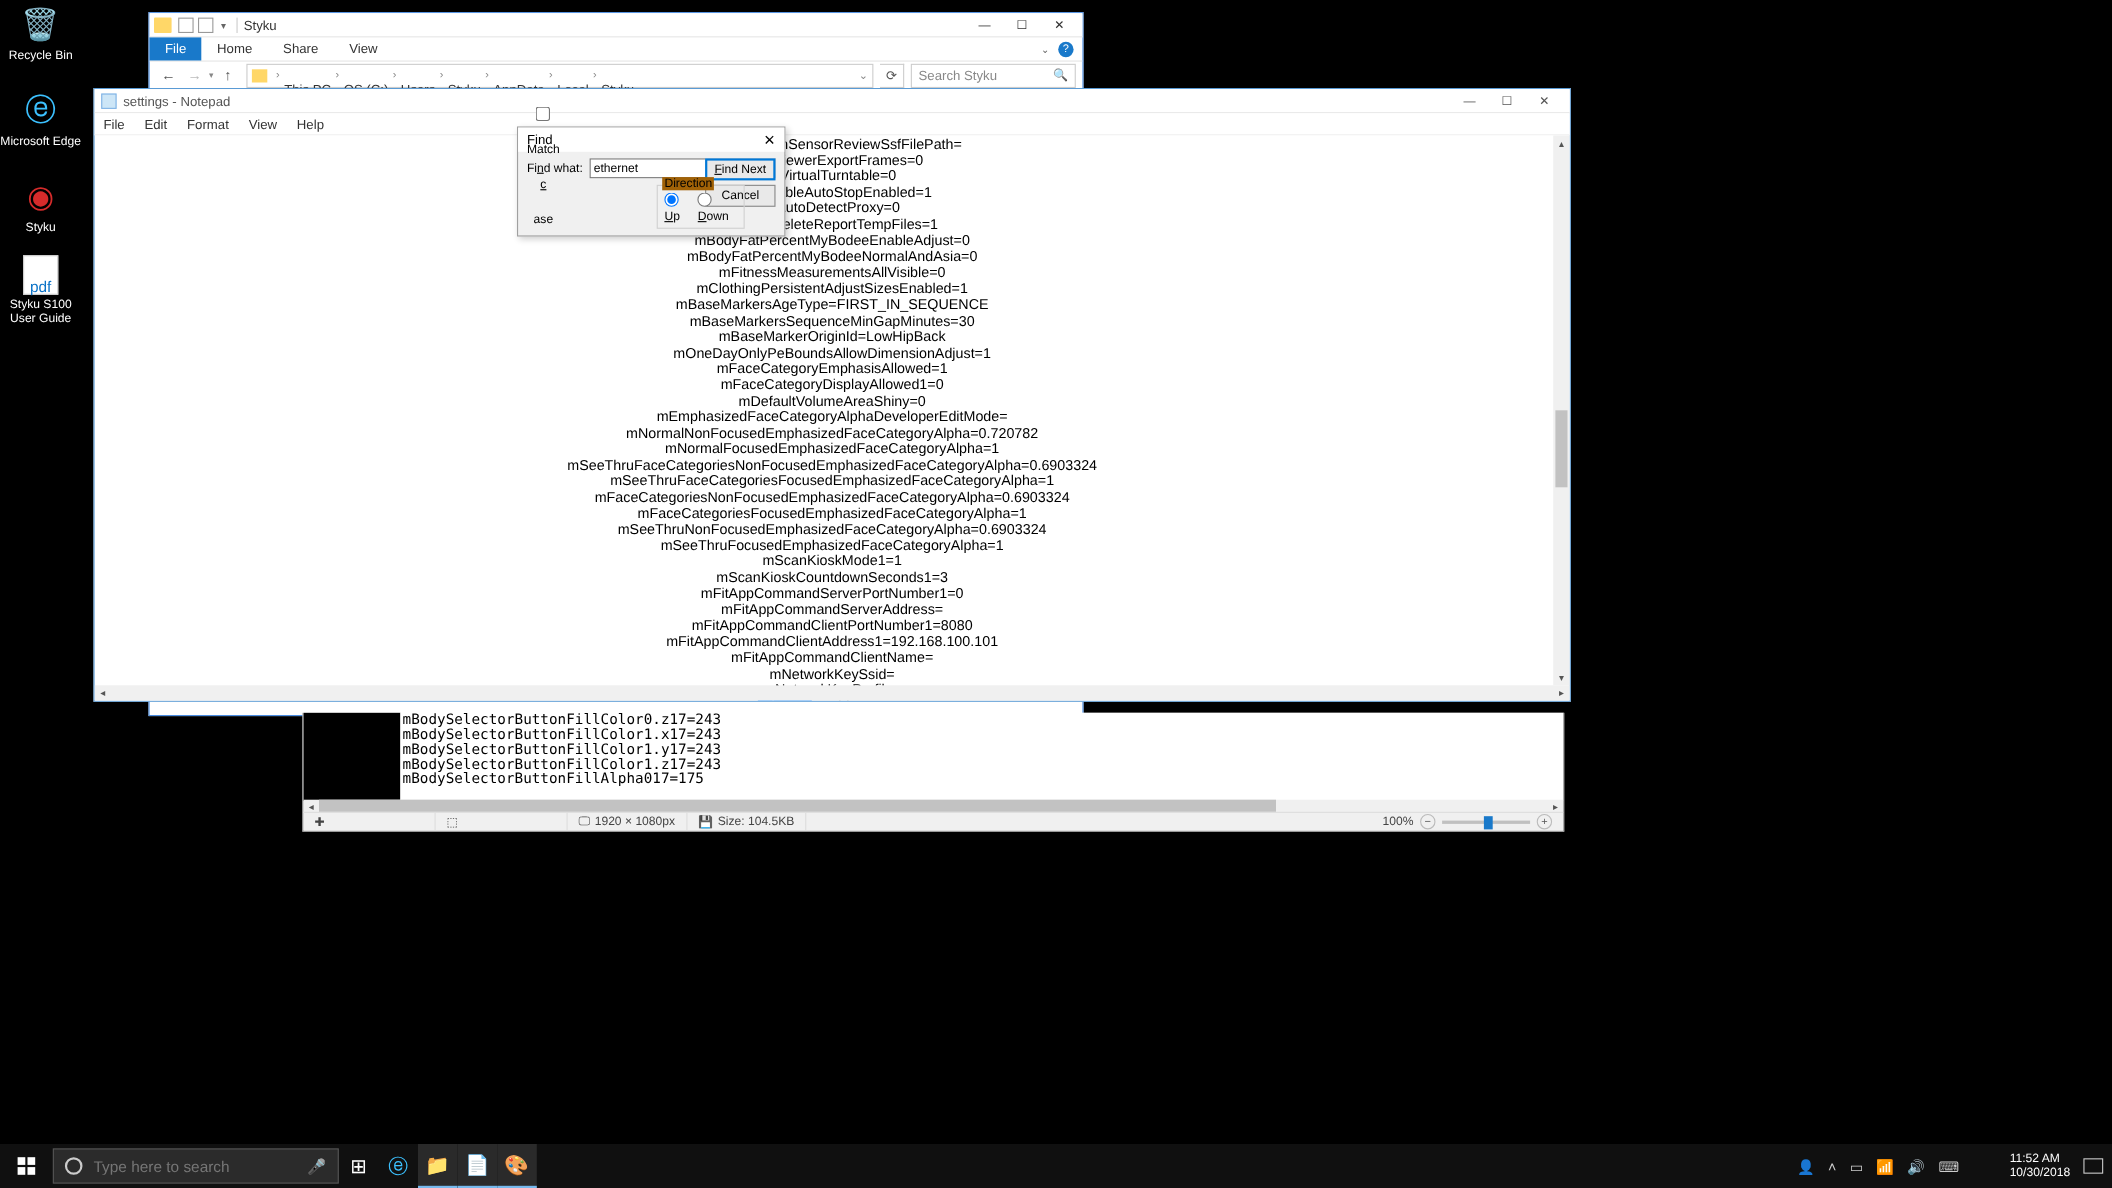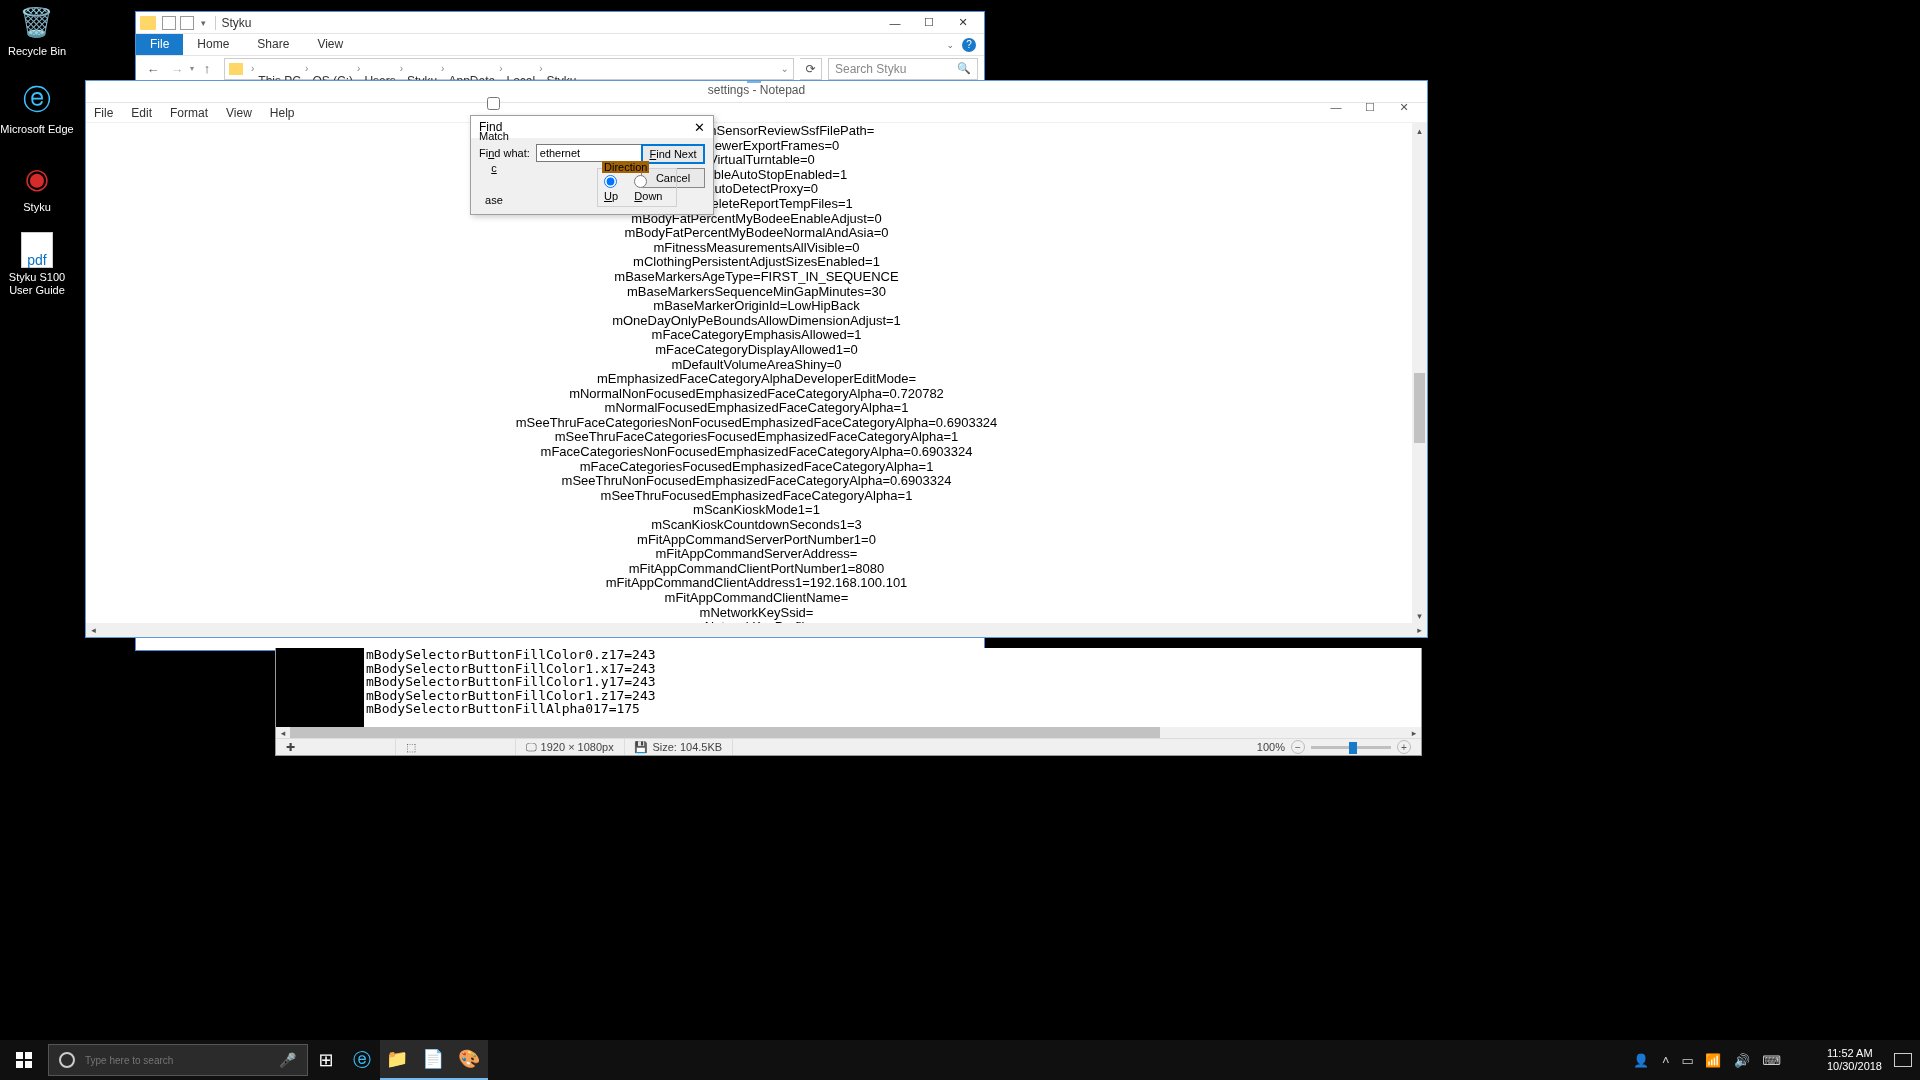"settings - Notepad" .notepad-titlebar { flex-direction: column -> none }
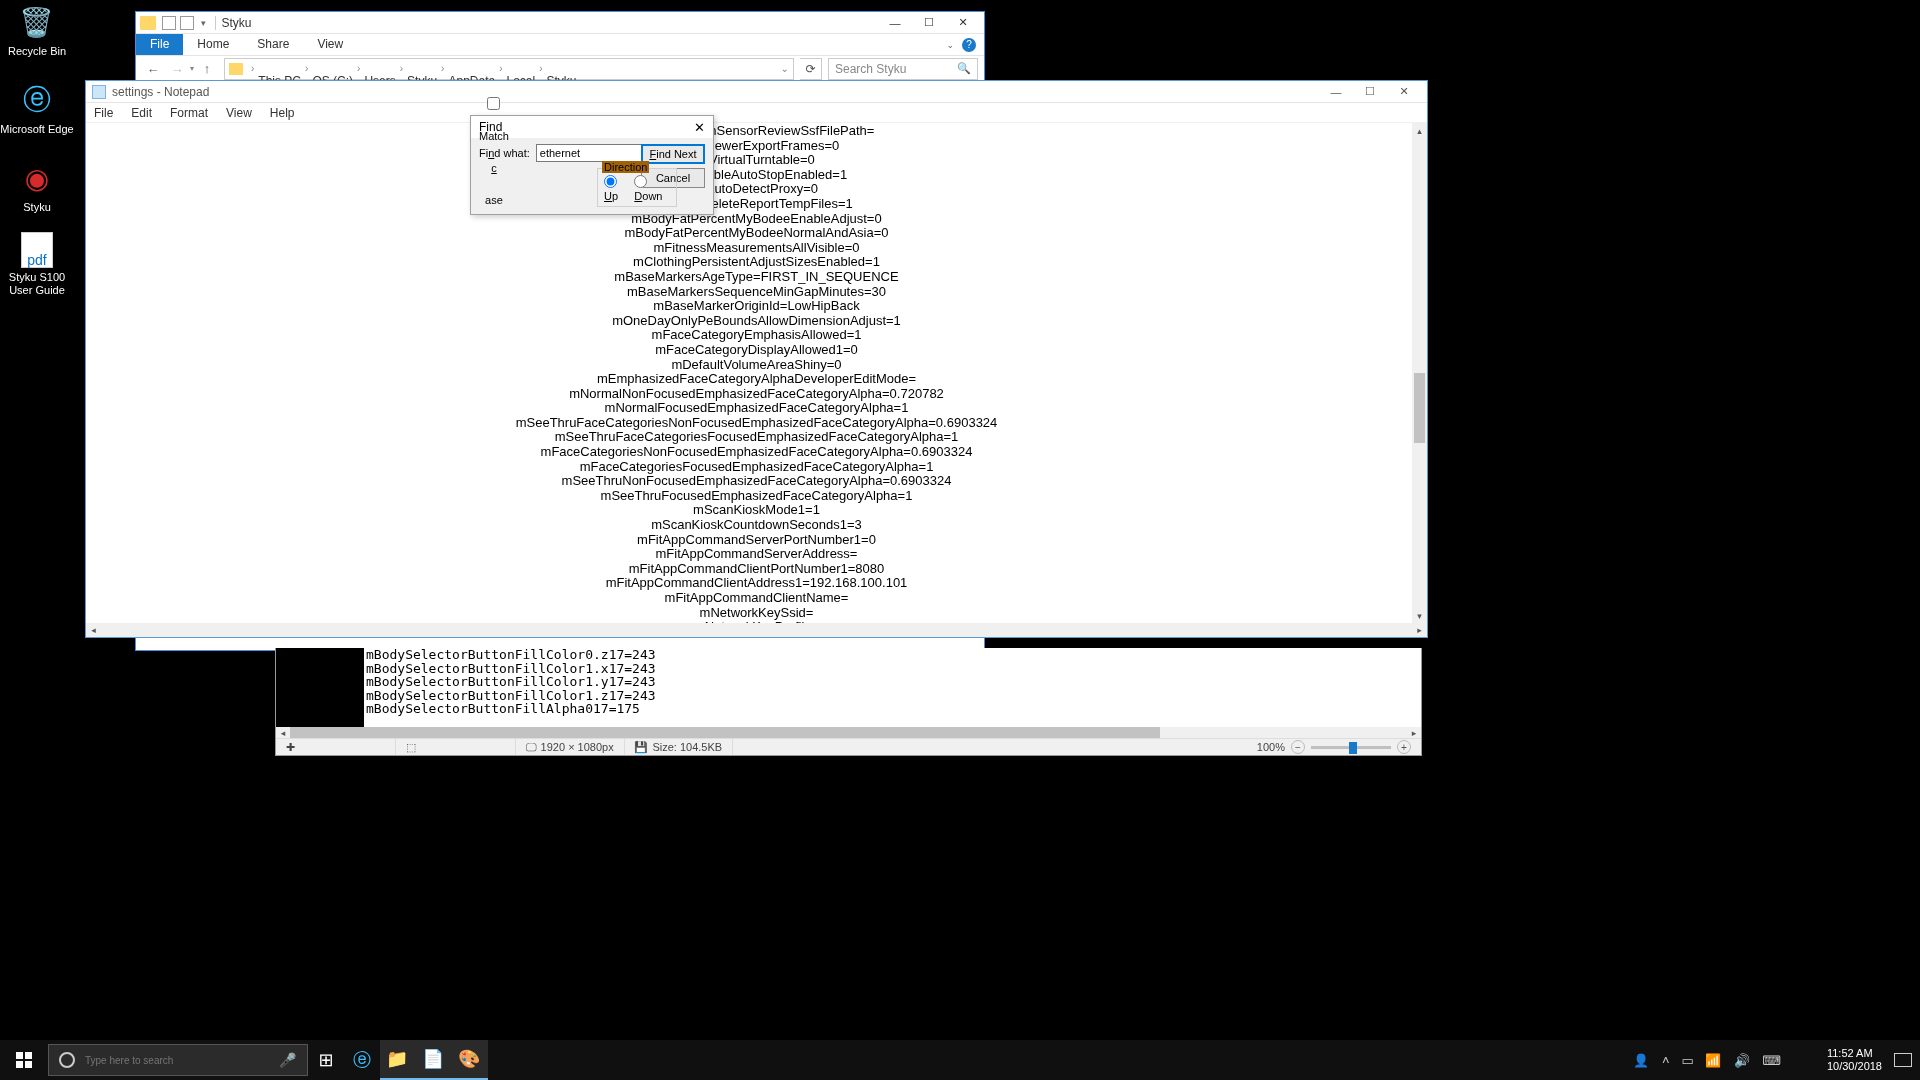"Type here to search" .taskbar .search input { font-size: 10px -> 14px }
